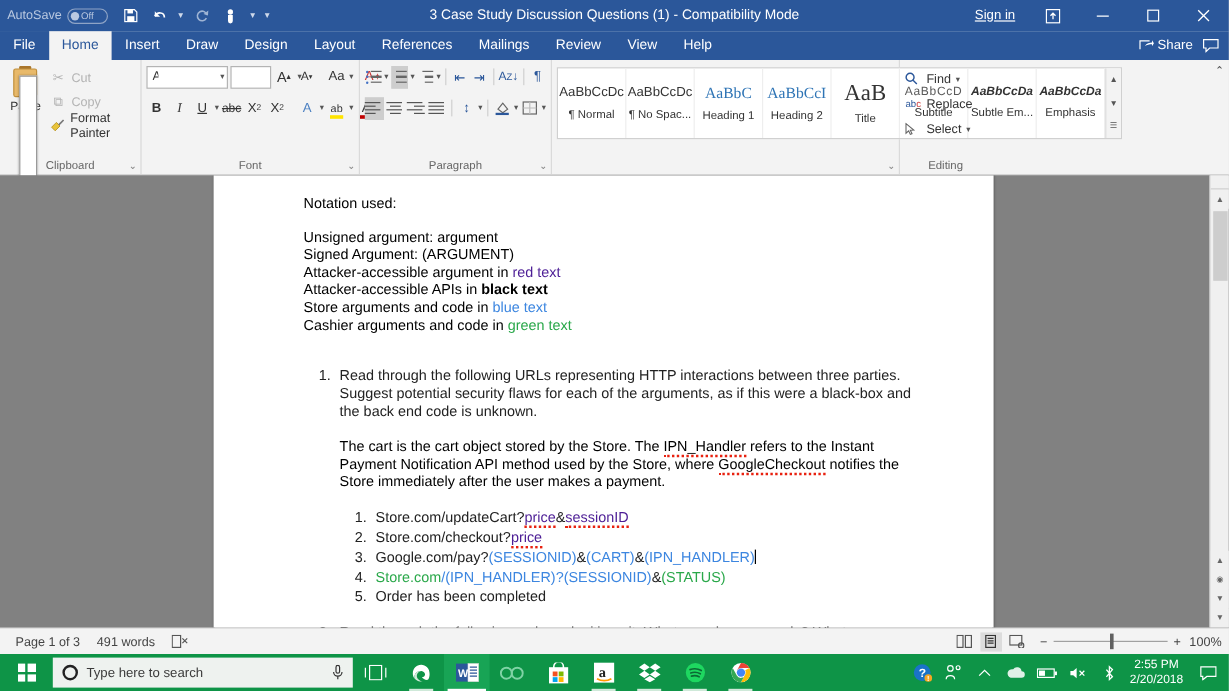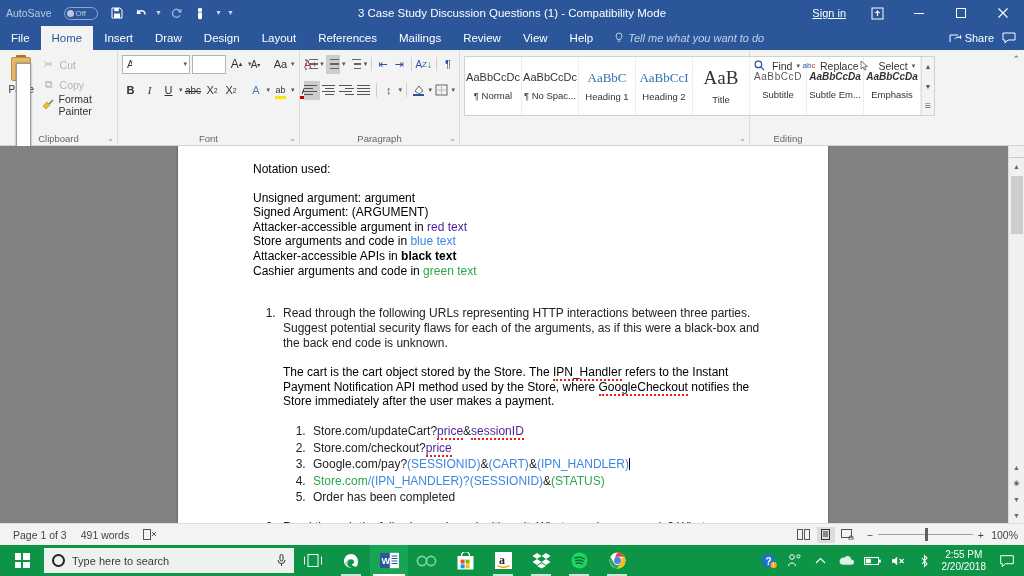"AutoSave" .autosave { gap: 12px -> 4px }
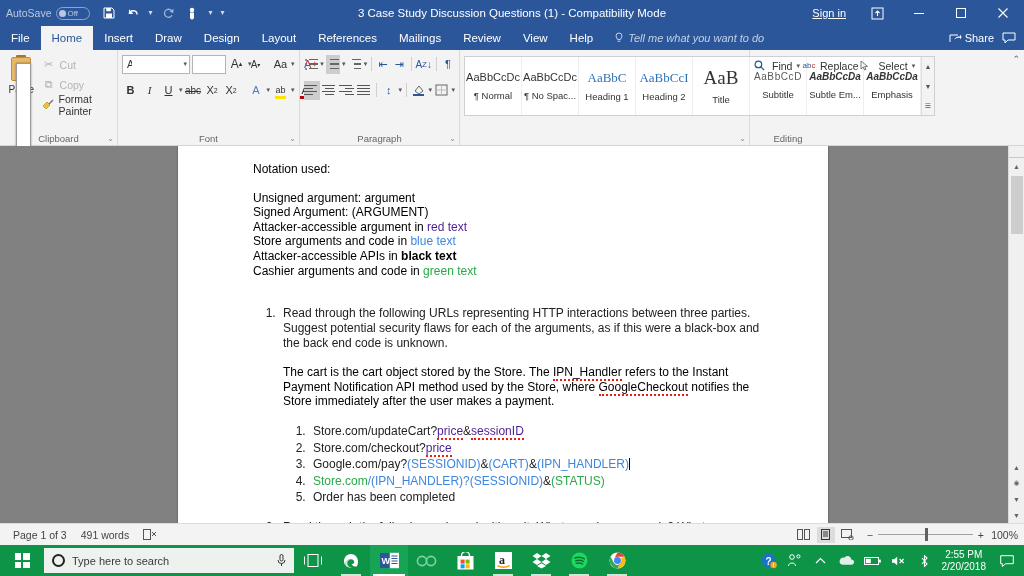"Tell me what you want" div.tellme { html: <div> <span> <svg> <path></path> <line></line> </svg> </span> <span>Tell me what you want to do</span> </div> -> none }
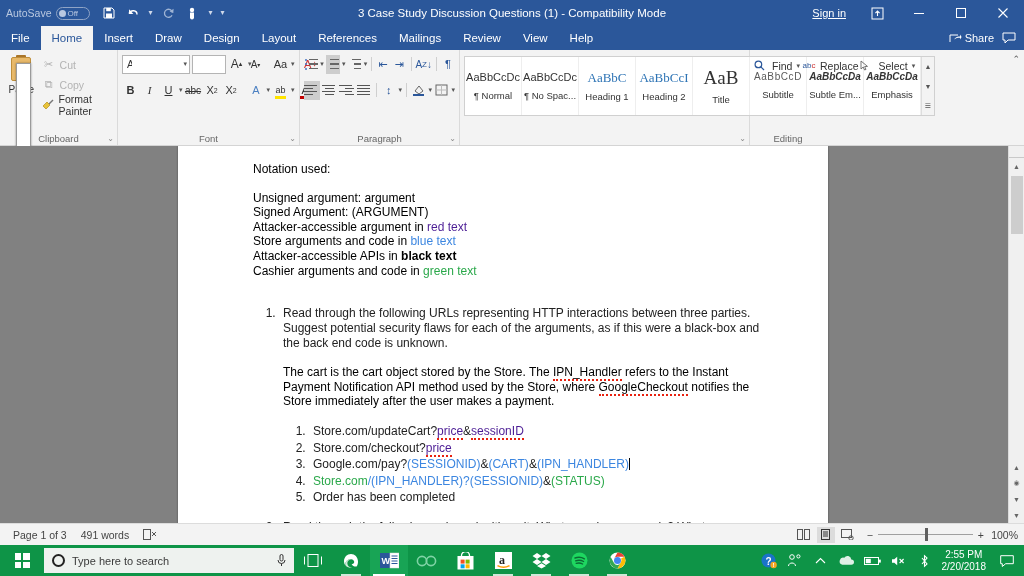"Find" div.gbody { flex-direction: row -> column }
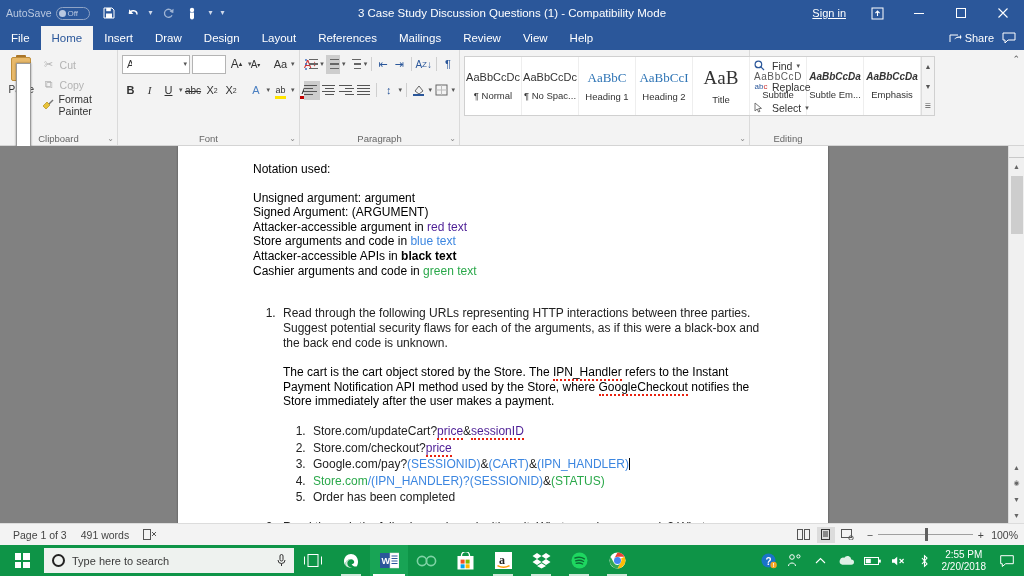"Store arguments and code in" p.t { order: before "Attacker-accessible APIs in black text" -> after "Attacker-accessible APIs in black text" }
